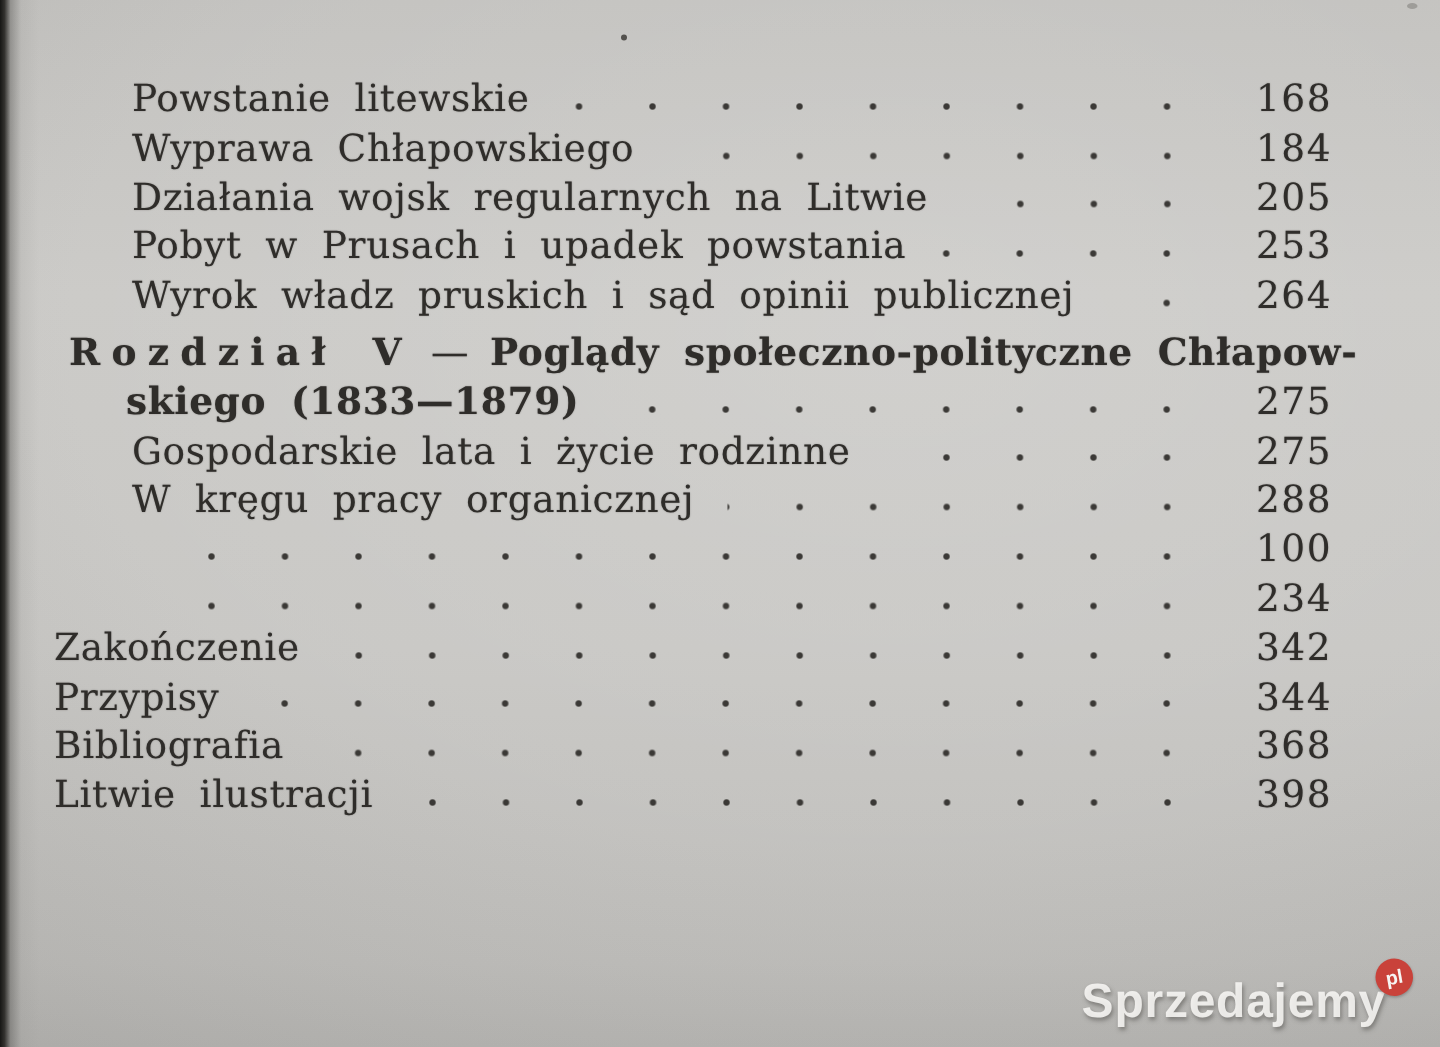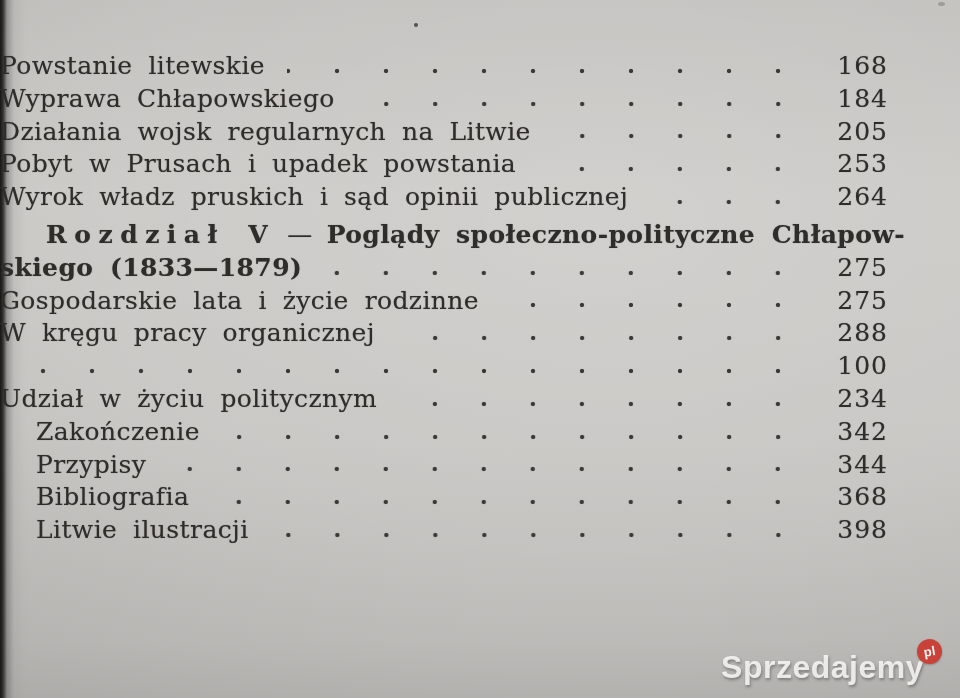"Powstanie litewskie" .row.sub { padding-left: none -> 88px }
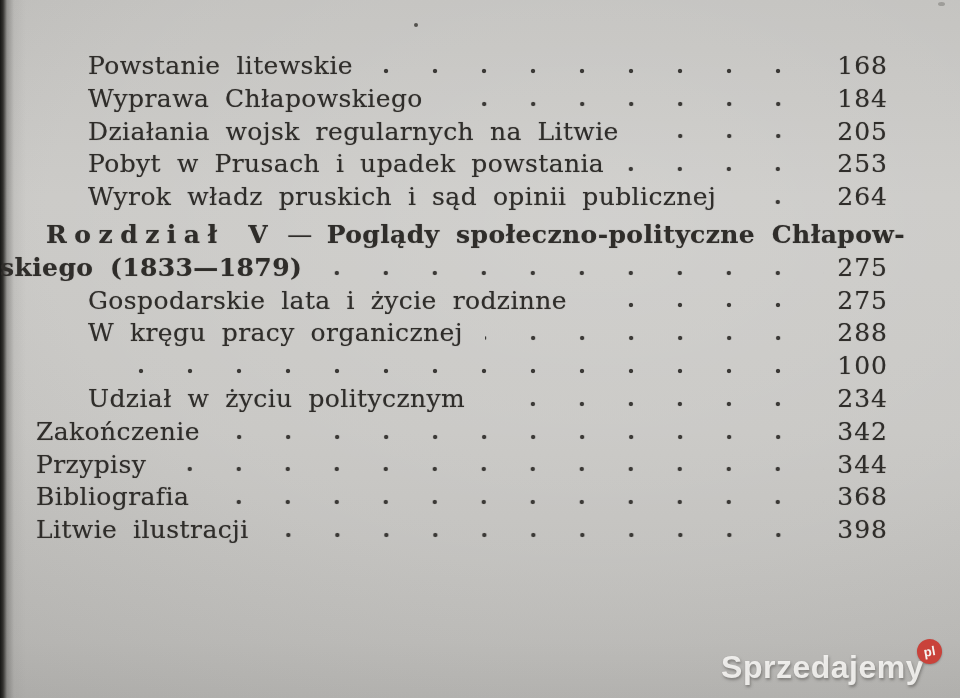"skiego (1833—1879)" .row.chapter2 { padding-left: none -> 84px }
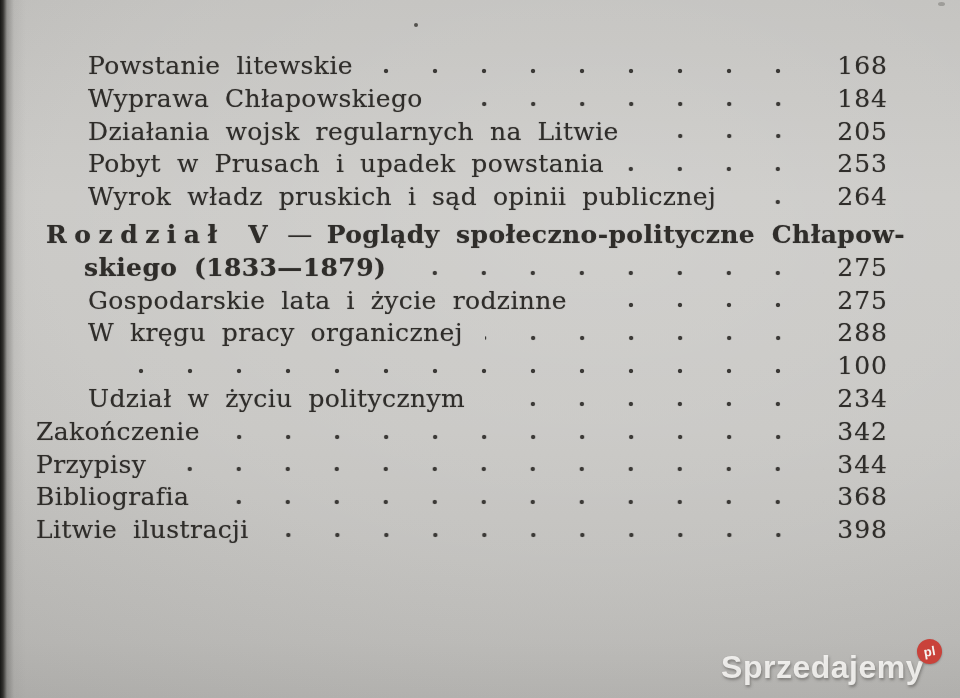"Udział w życiu politycznym" span.label { html: <span>Udział w życiu politycznym</span> -> none }
